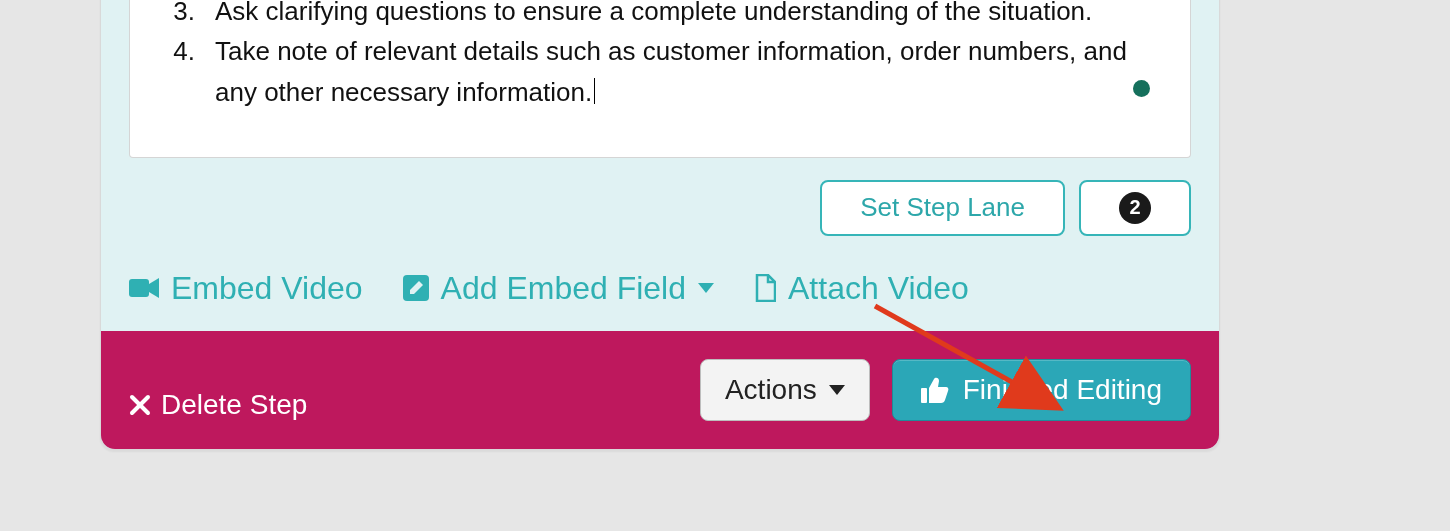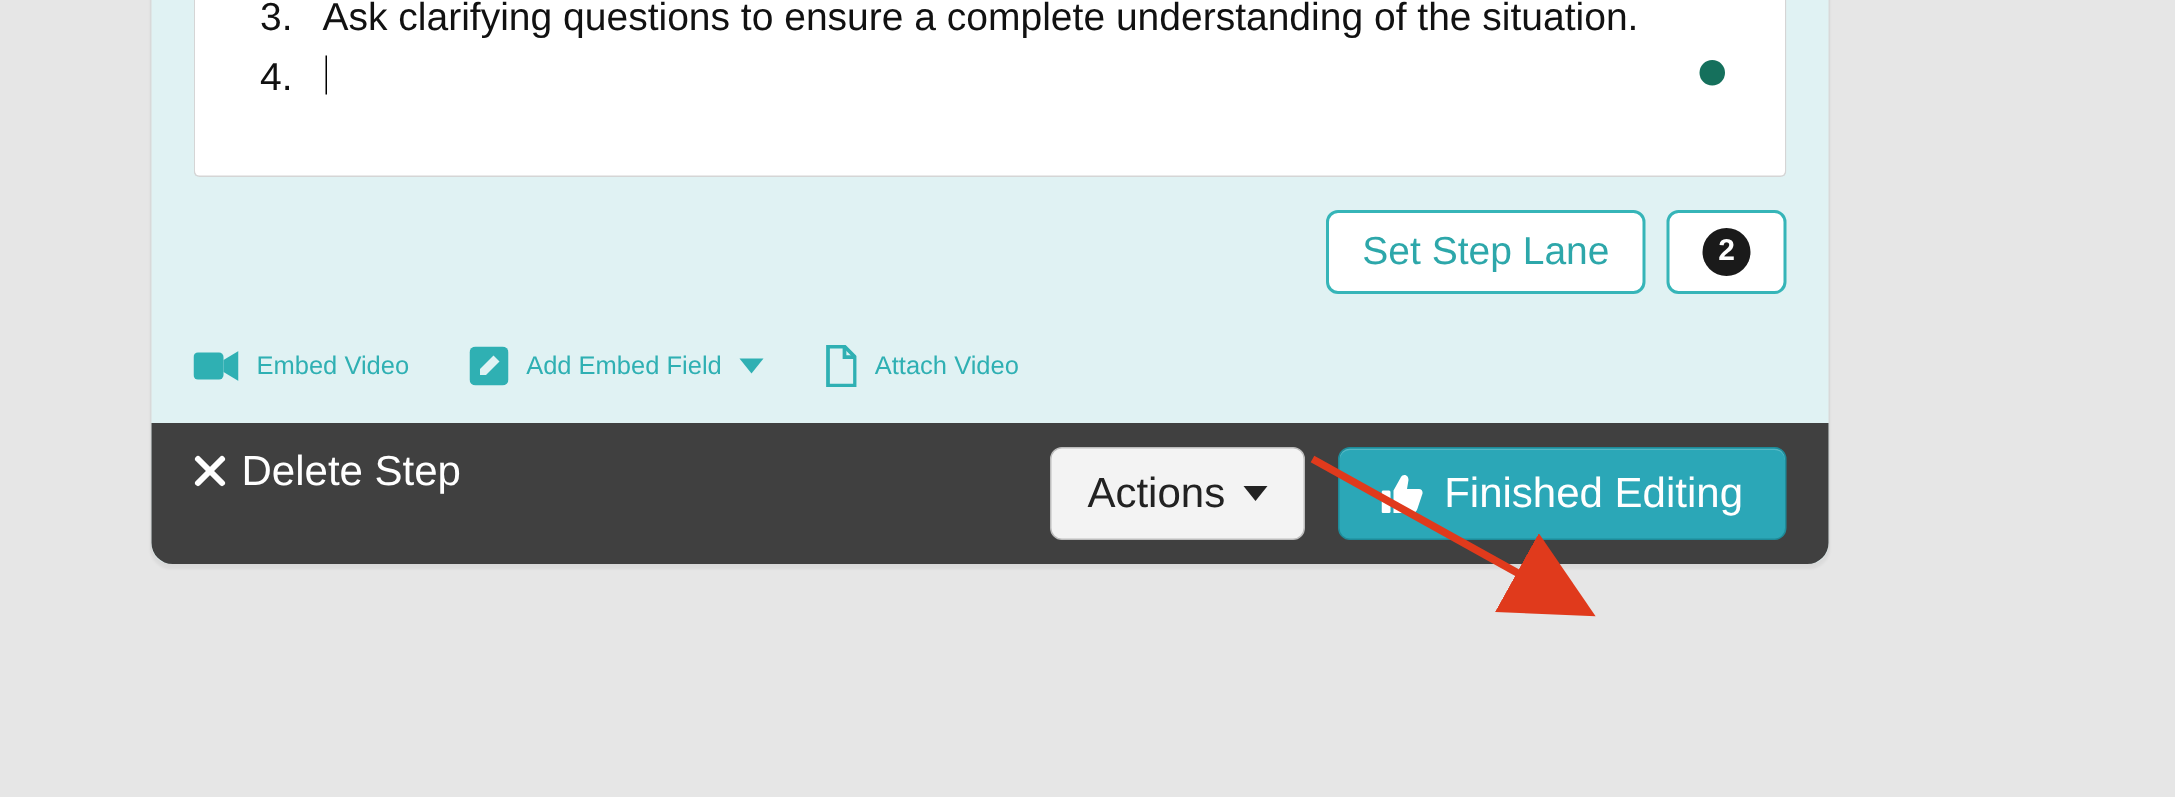"Take note of relevant details" span { html: none -> <span>Take note of relevant details such as customer information, order numbers, and any other necessary information.</span> }
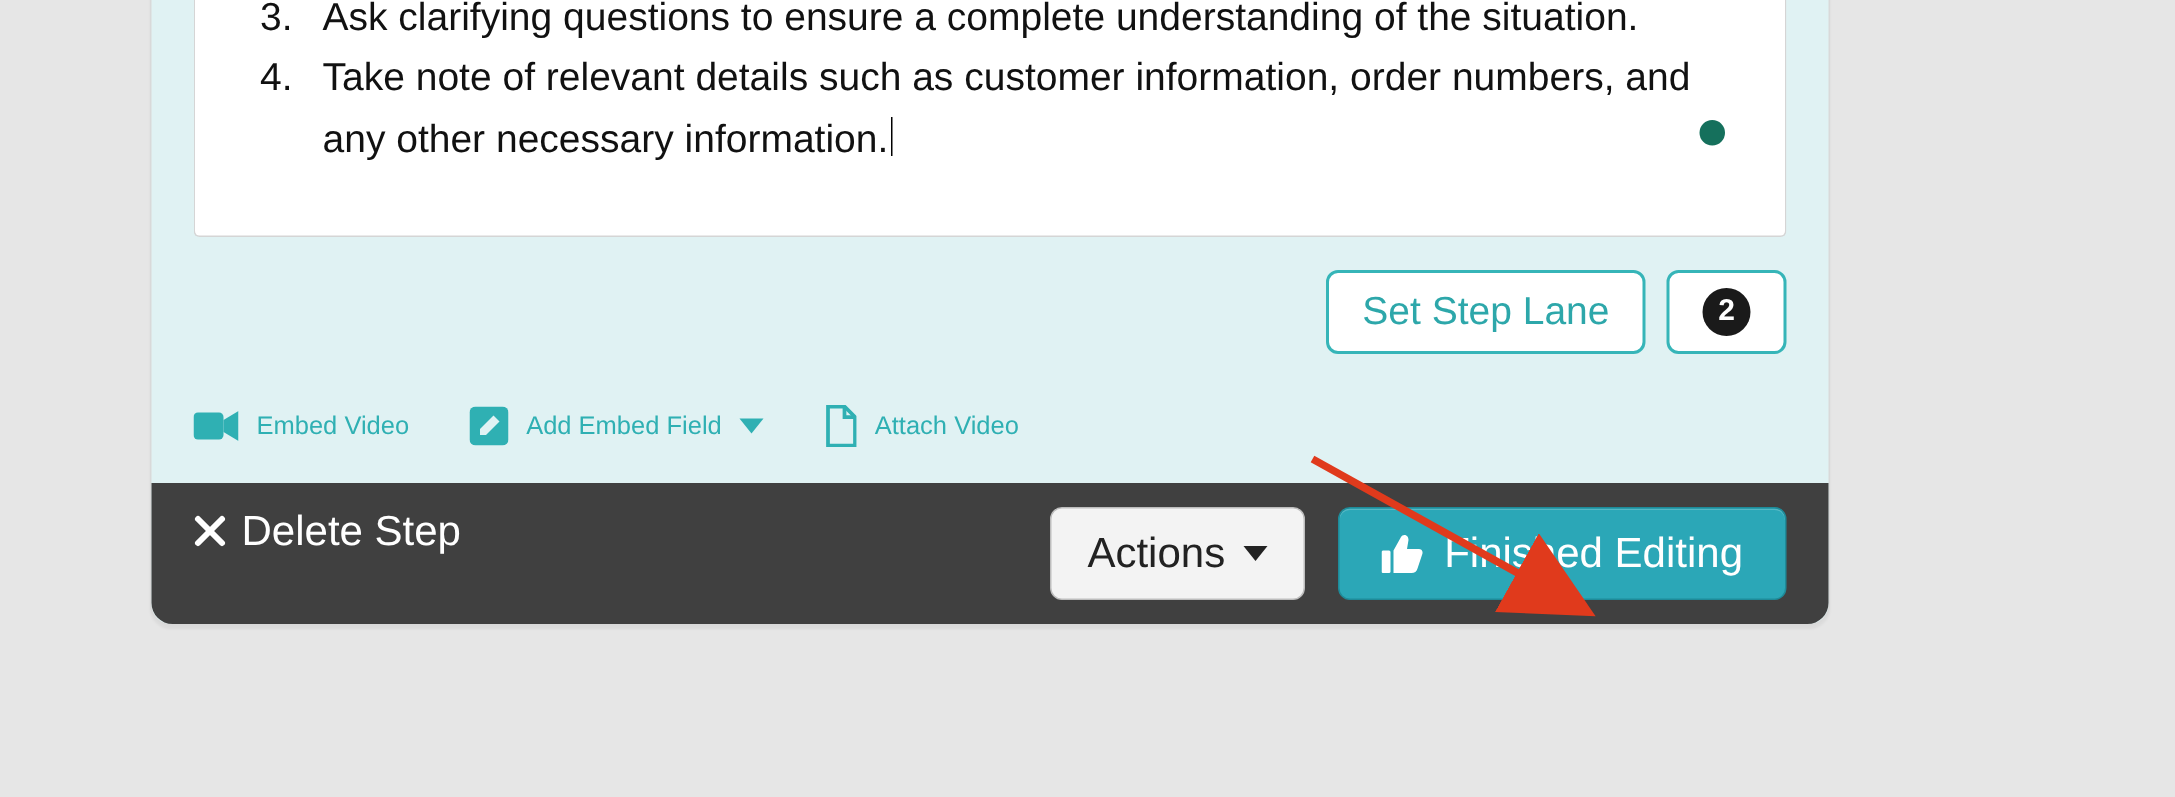"Set Step Lane" .lane-btn { padding: 10px 22px -> 10px 38px }
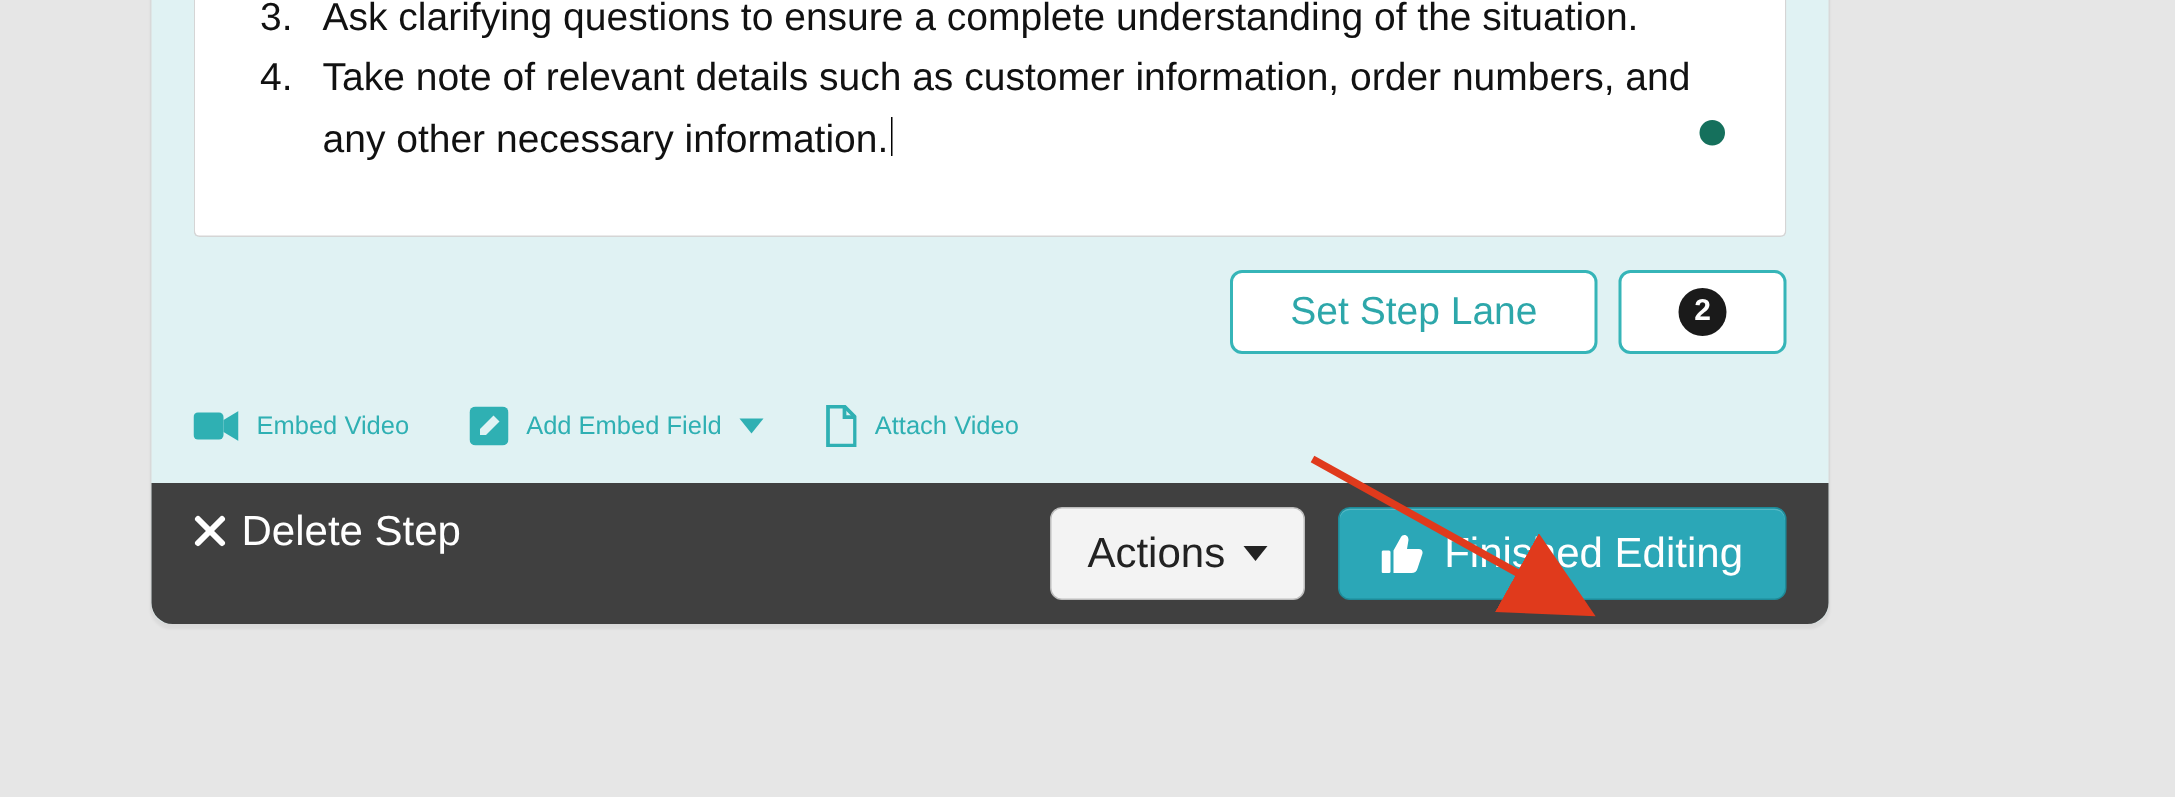"Embed Video" .links-row { font-size: 17px -> 32px }
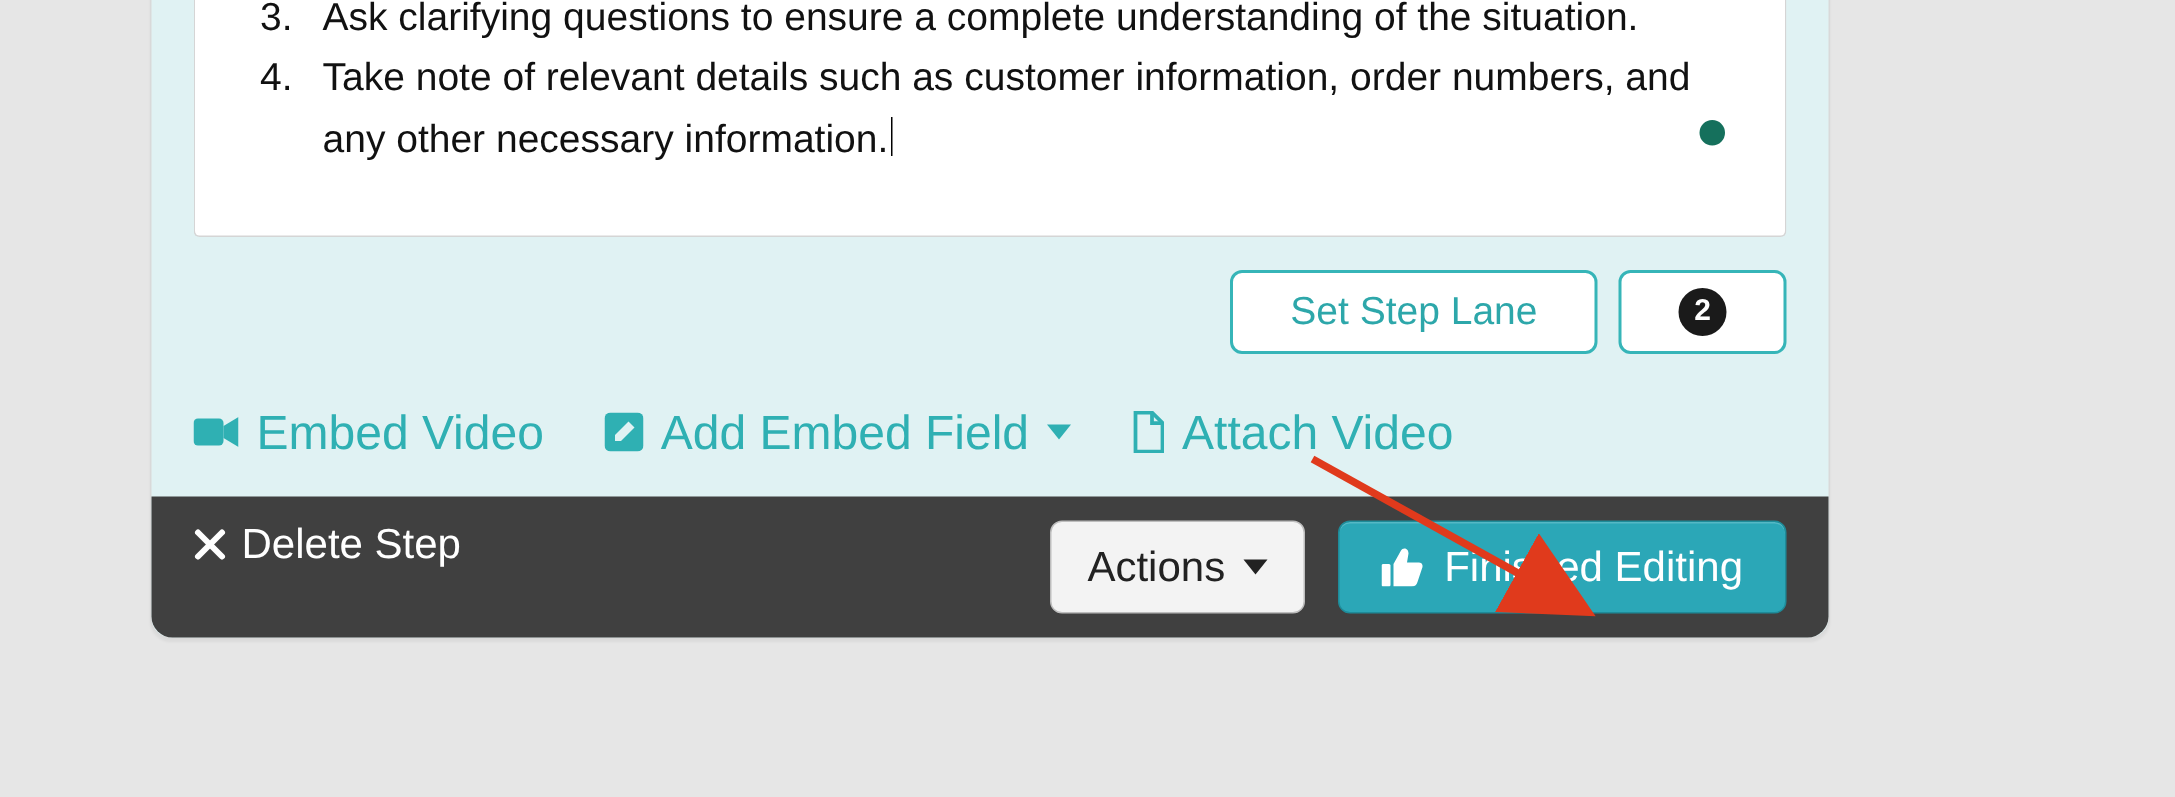"Delete Step" .footer { align-items: flex-start -> flex-end; background: #404040 -> #be185d; padding: 16px 28px -> 28px 28px }
